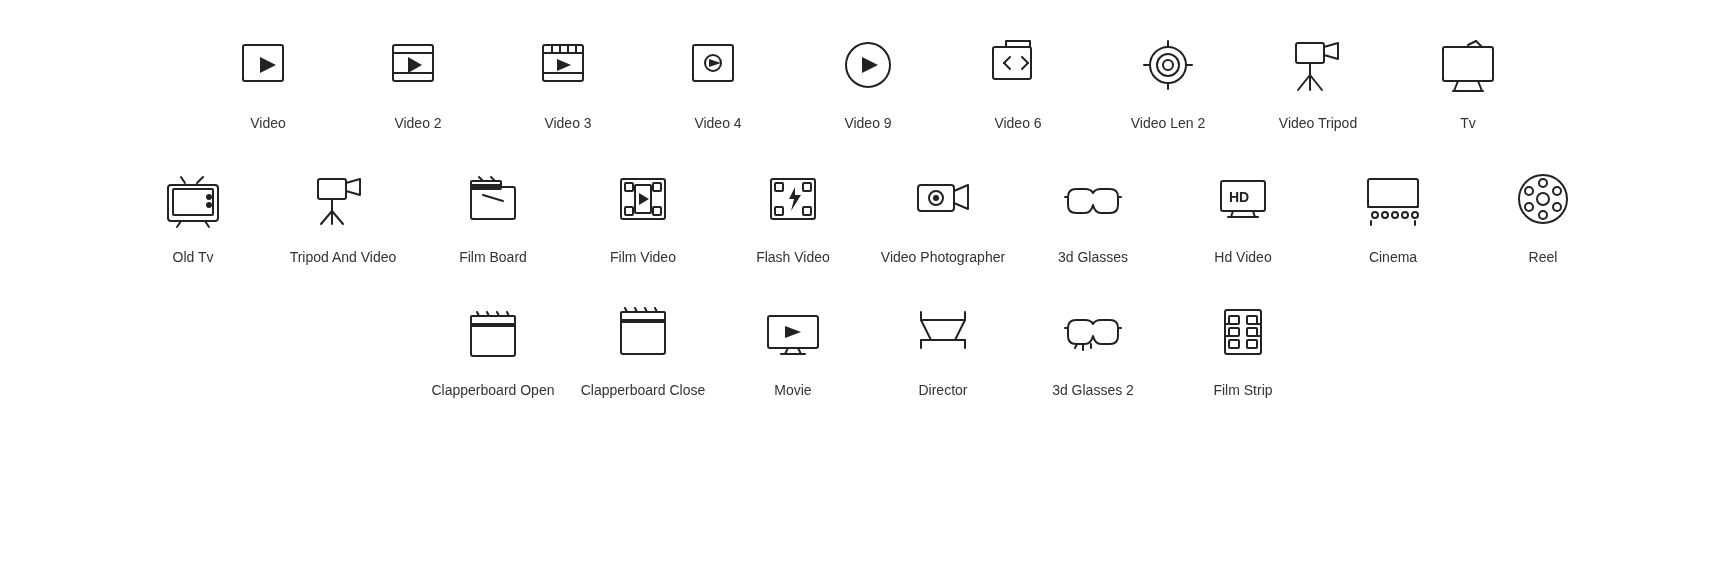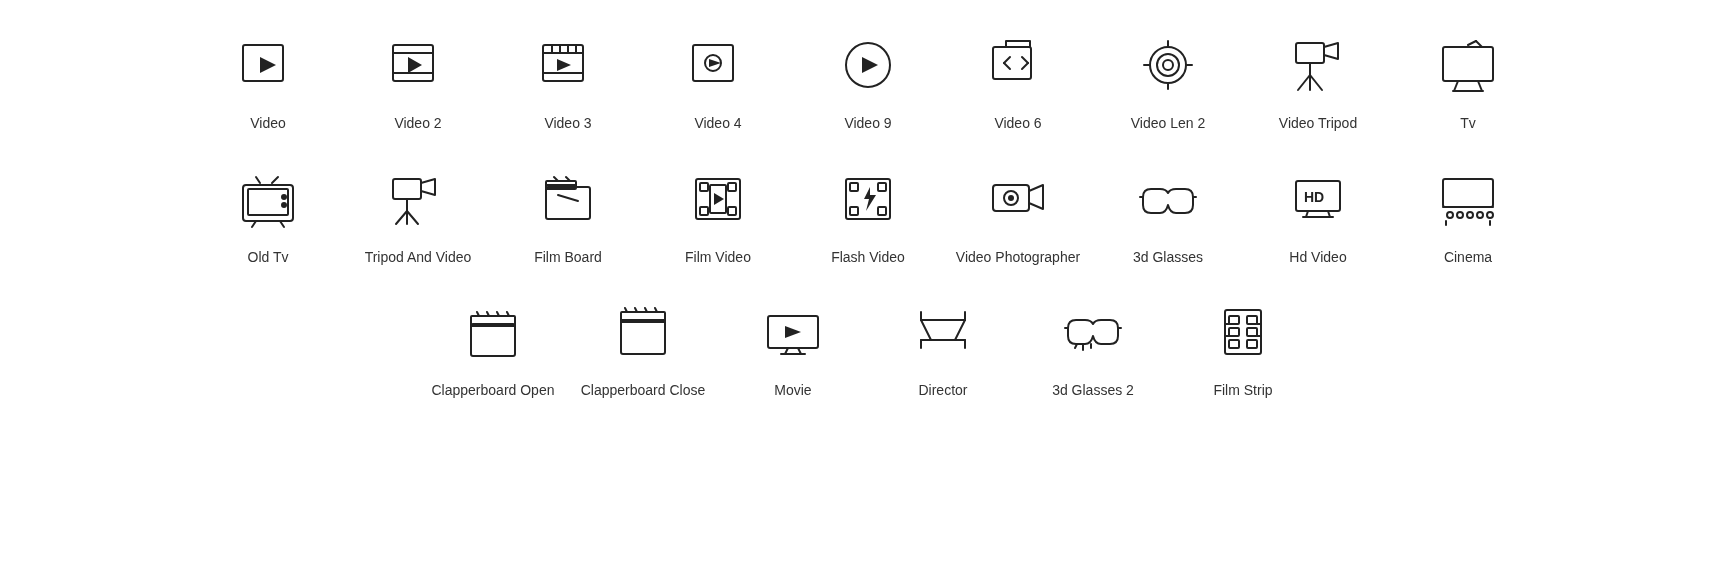"Reel" div.icon-cell { html: none -> <div> <div> <svg> <circle></circle> <circle></circle> <circle></circle> <circle></circle> <circle></circle> <circle></circle> <circle></circle> <circle></circle> </svg> </div> <span>Reel</span> </div> }
